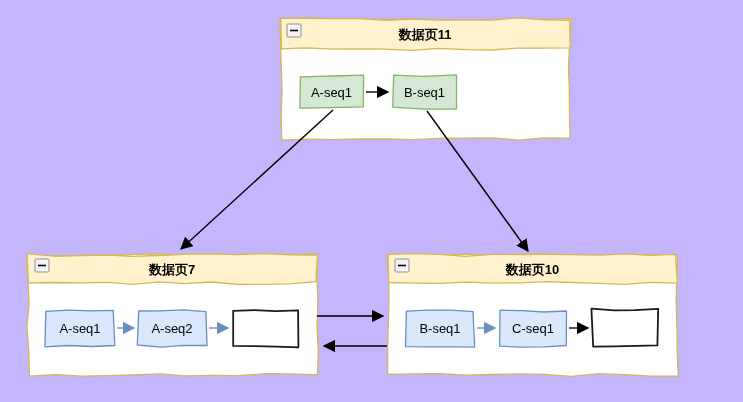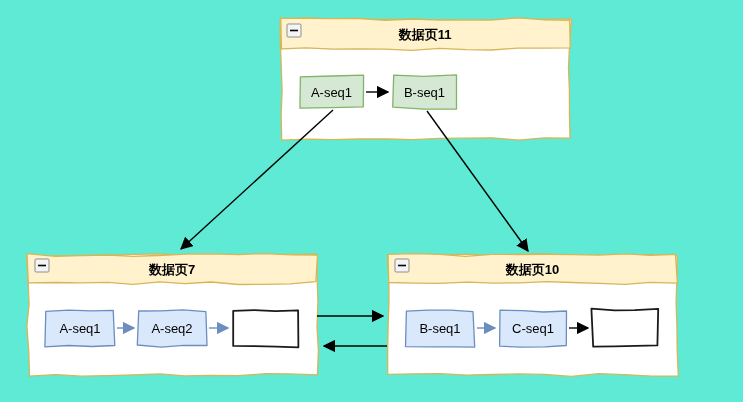"数据页11" .stage { background: #5eead4 -> #c4b5fd }
